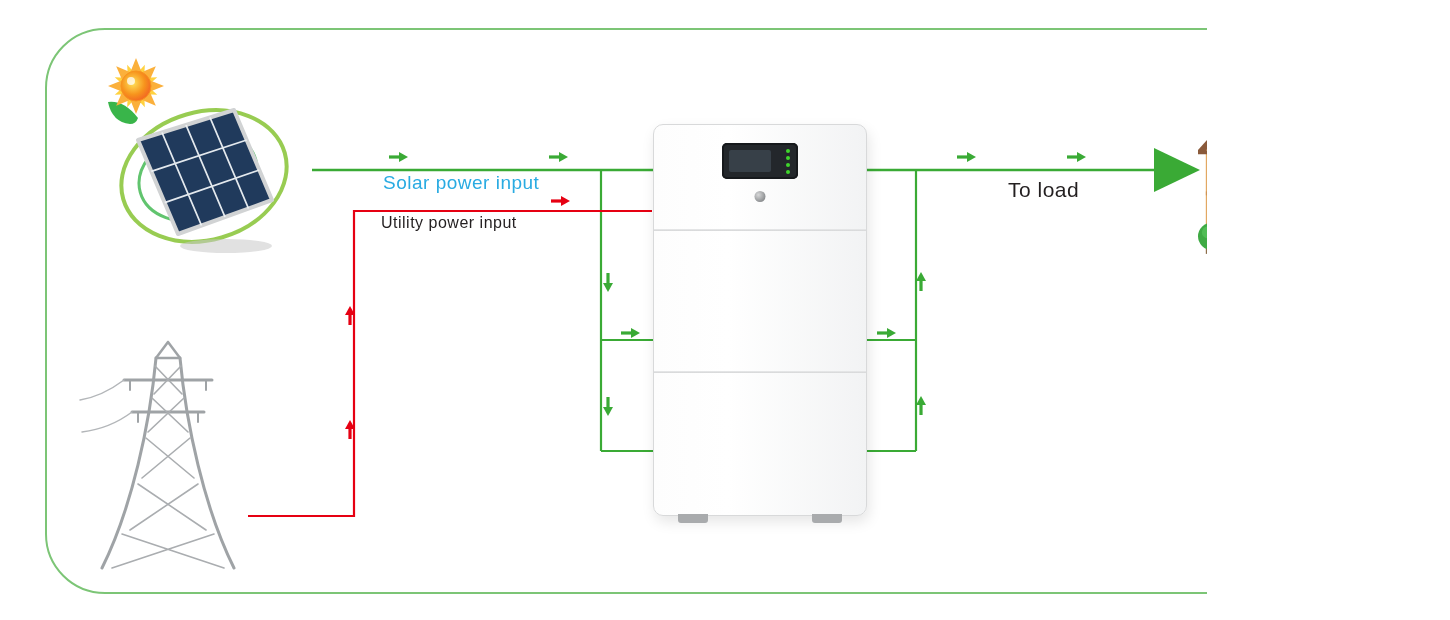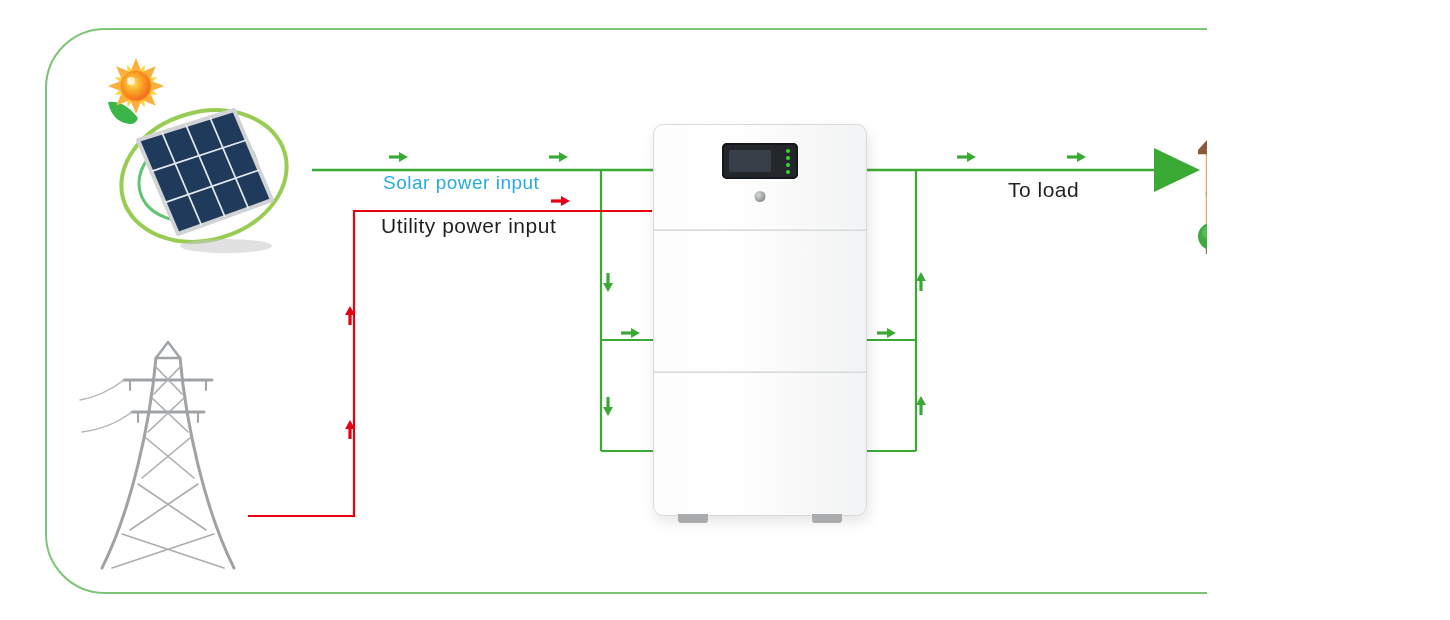"Utility power input" .lbl-utility { font-size: 21px -> 16px }
